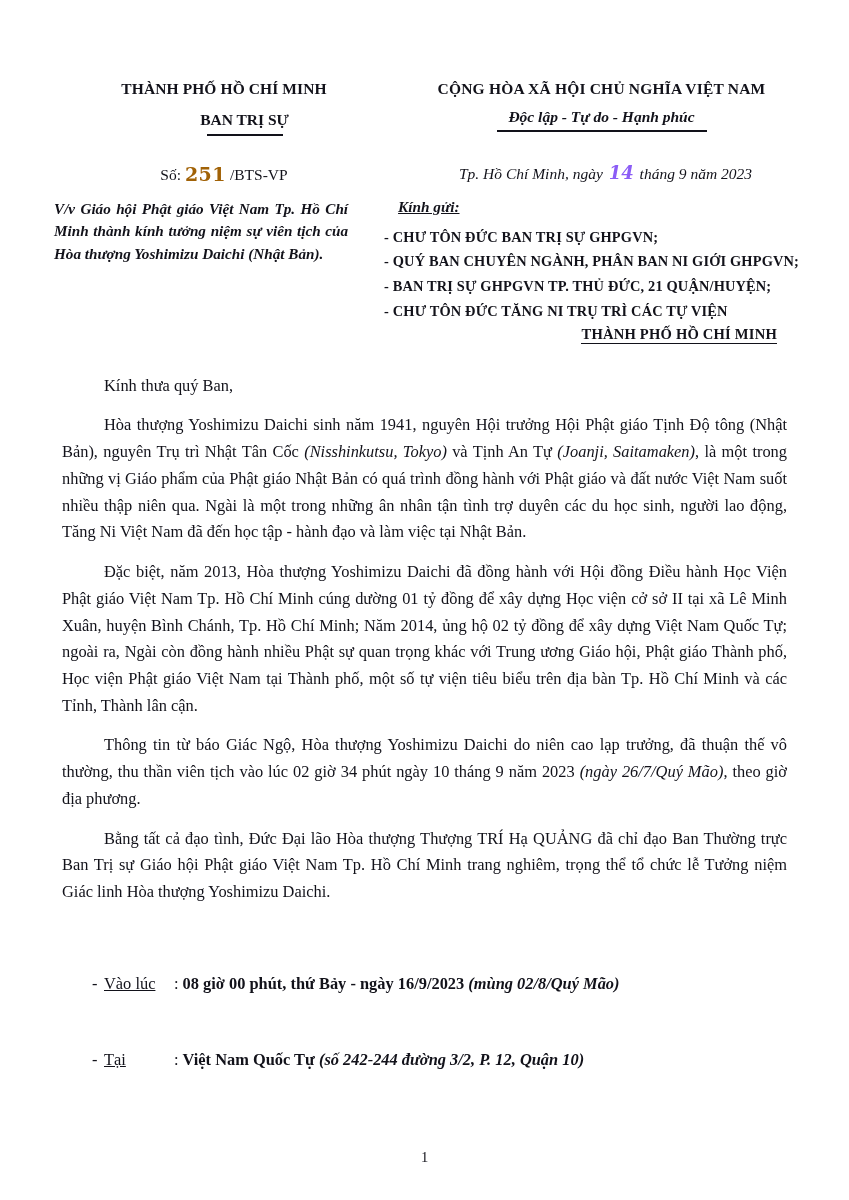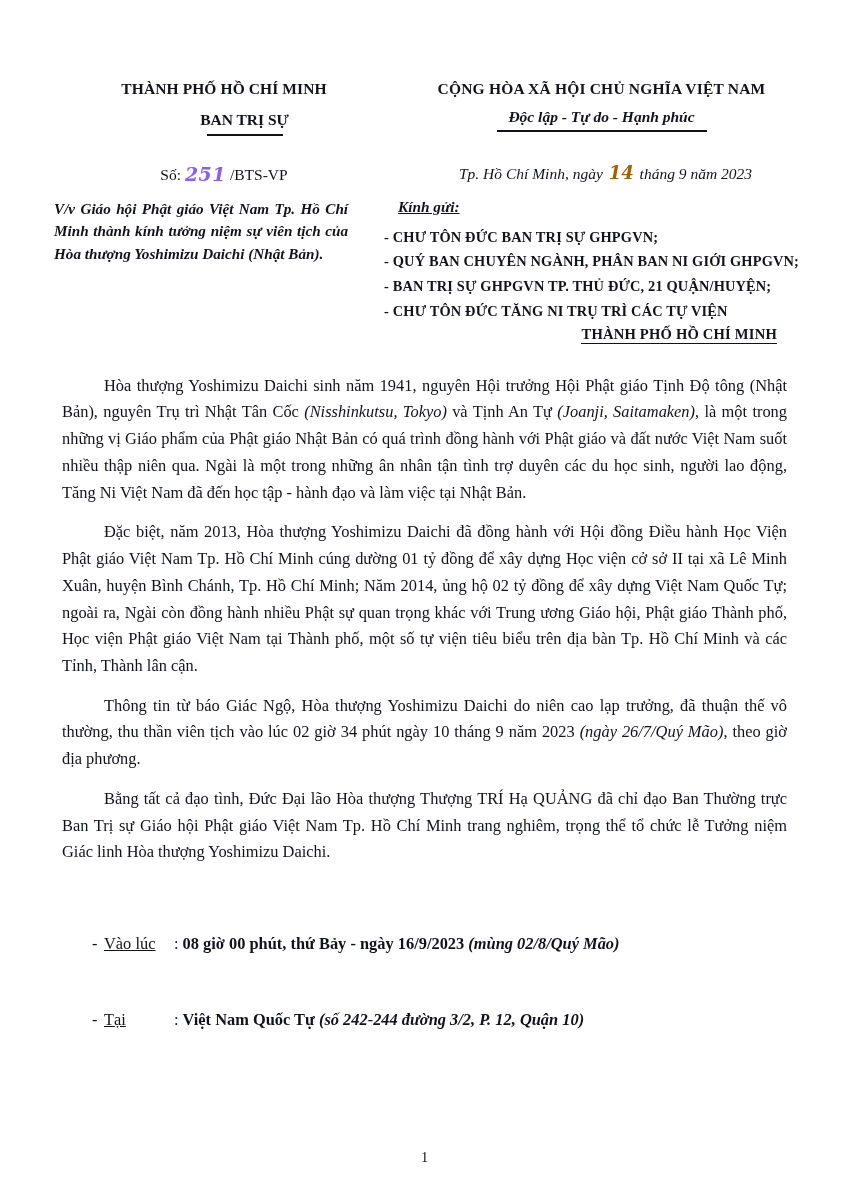"251" .handwritten { color: #8b5cf6 -> #a16207; font-style: italic -> none }
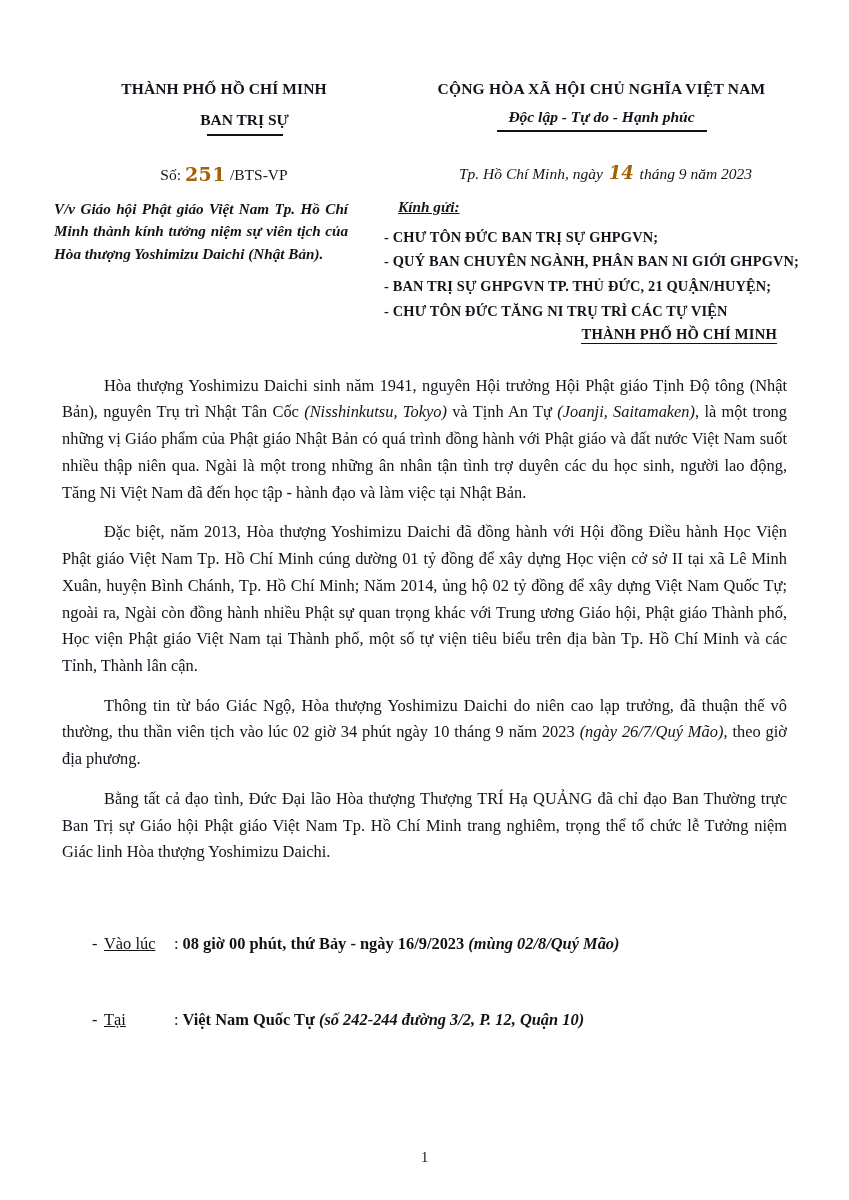"14" .hw-date { color: #a16207 -> #8b5cf6 }
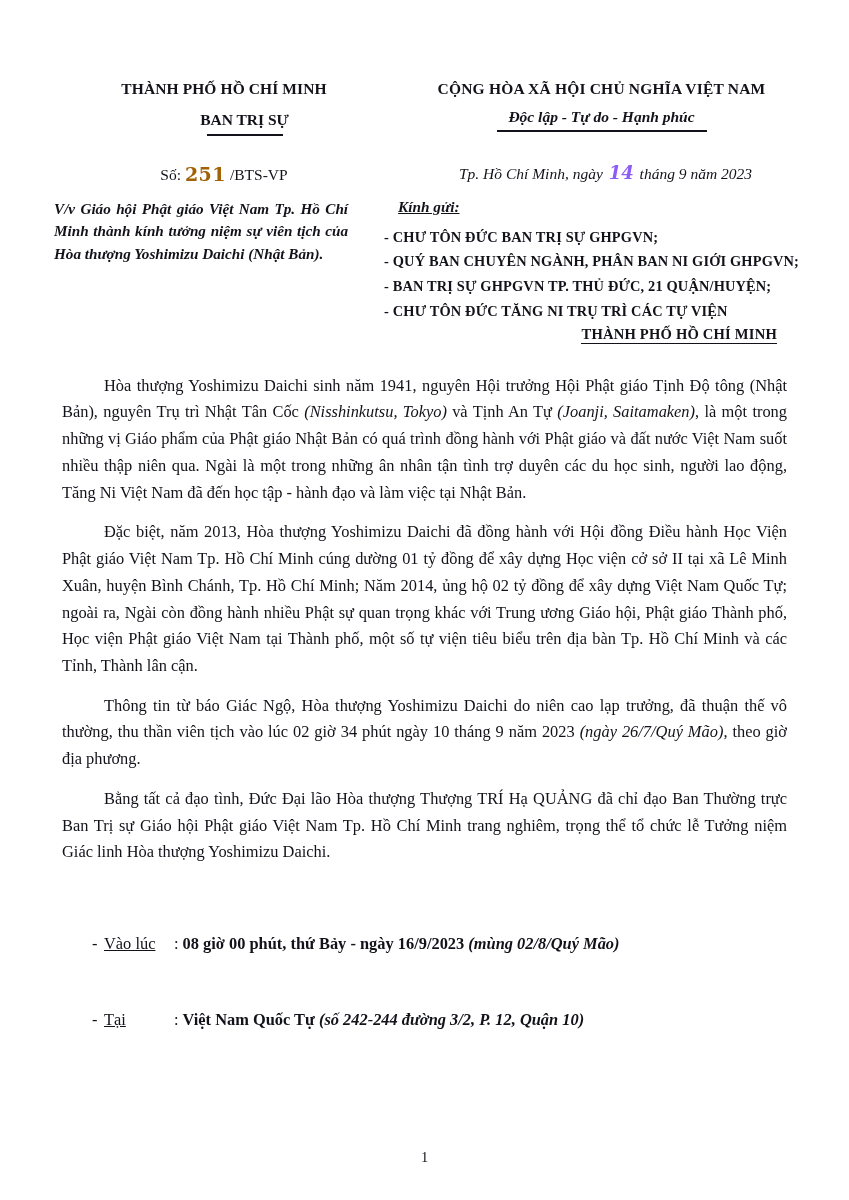"Kính thưa quý Ban," p.salutation { html: none -> <p>Kính thưa quý Ban,</p> }
